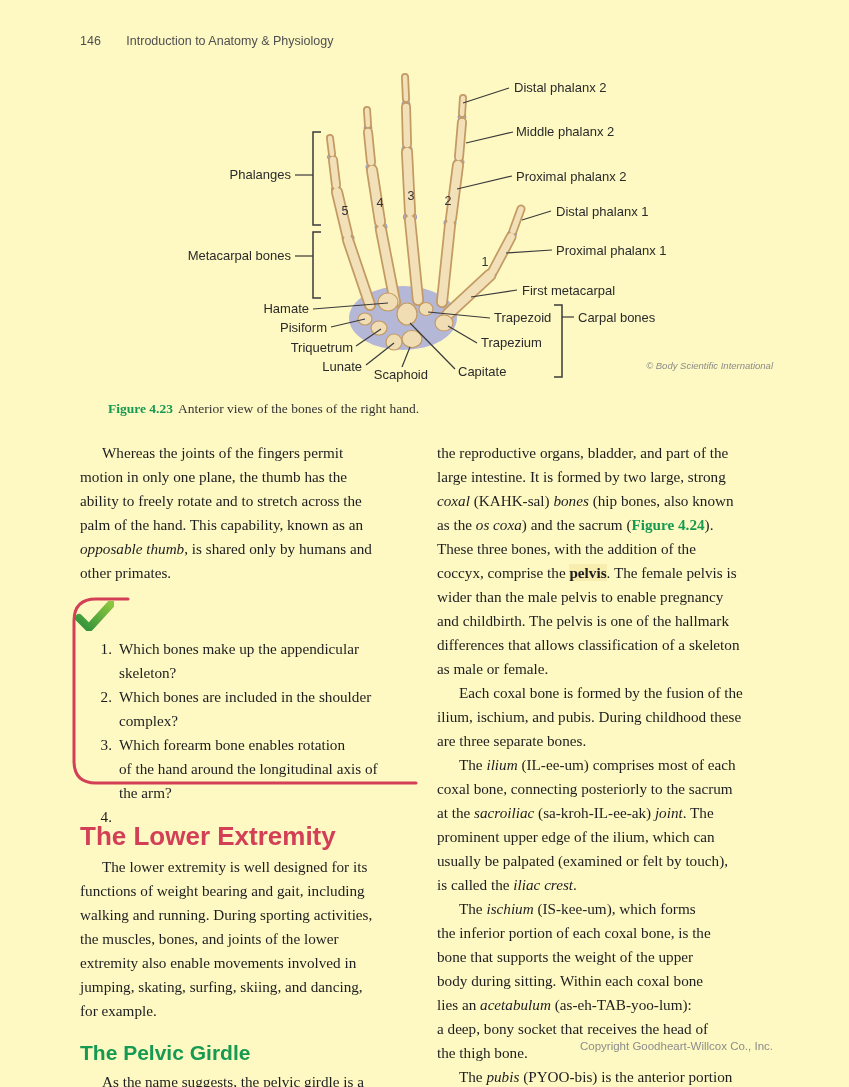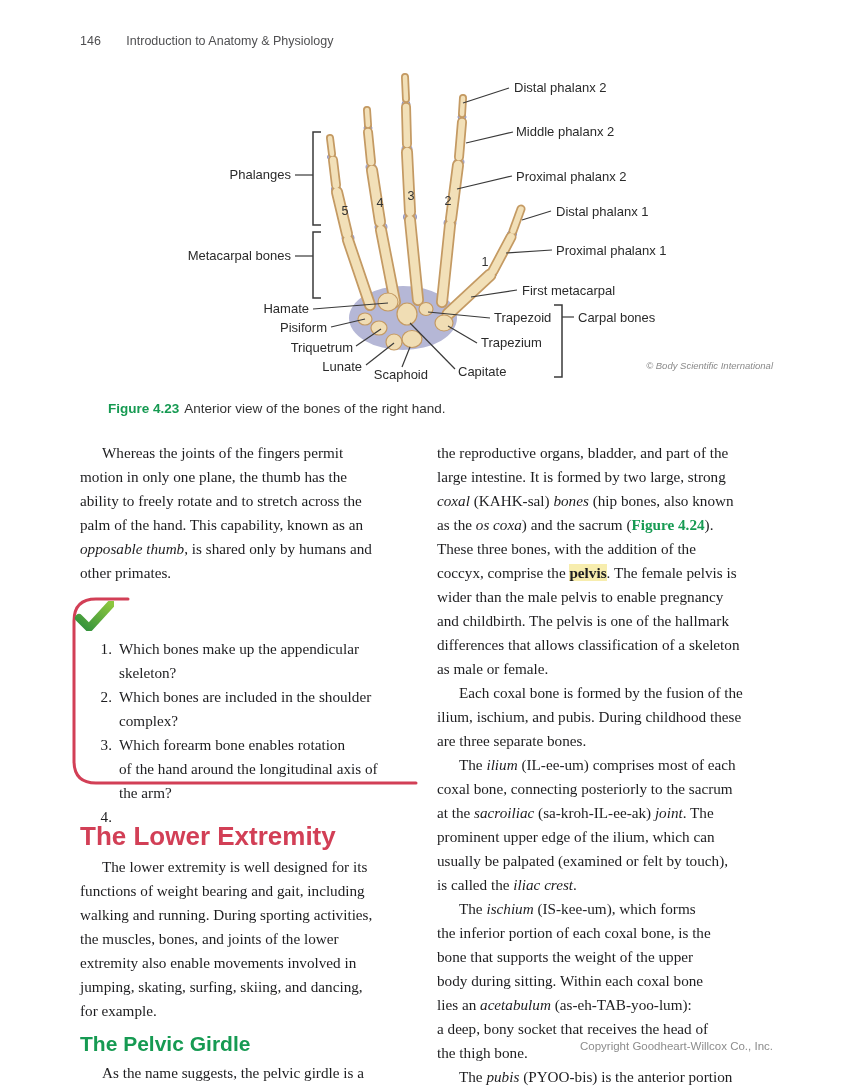"146 Introduction to Anatomy &" .page { background: #ffffff -> #fef9c3 }
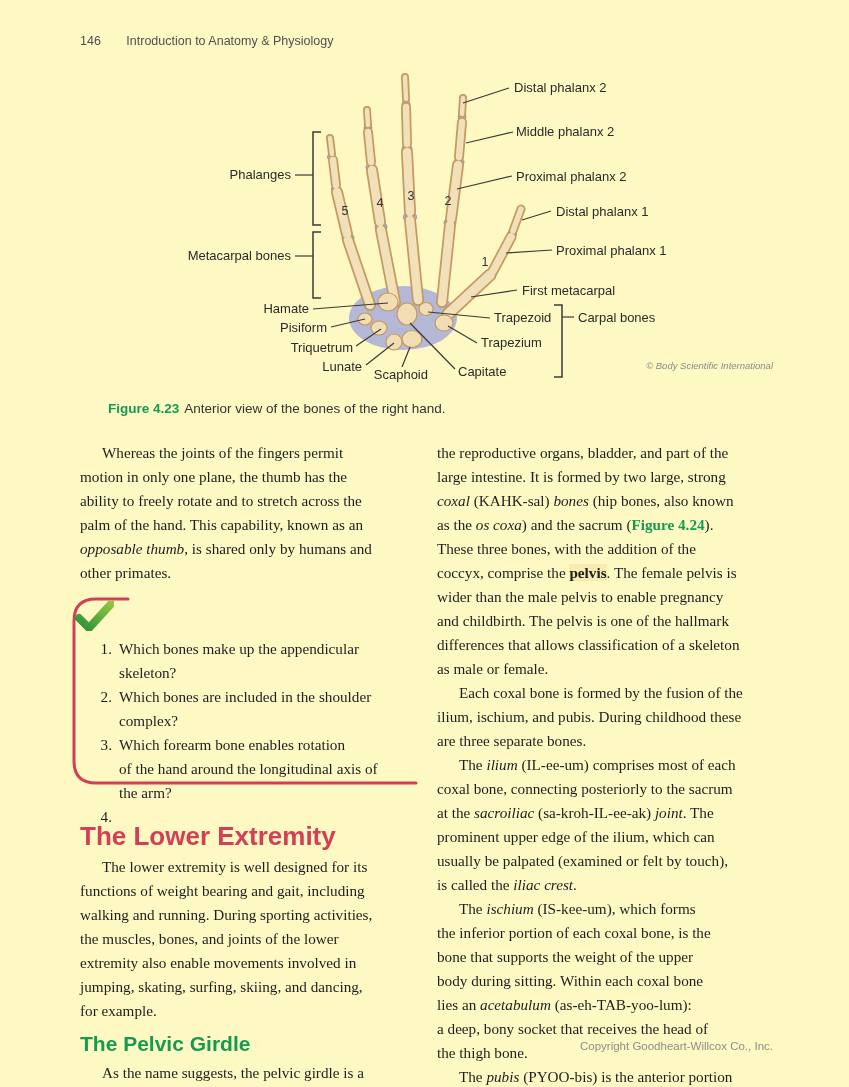"Figure 4.23 Anterior view of" .caption { font-family: Liberation Sans, sans-serif -> Liberation Serif, serif }
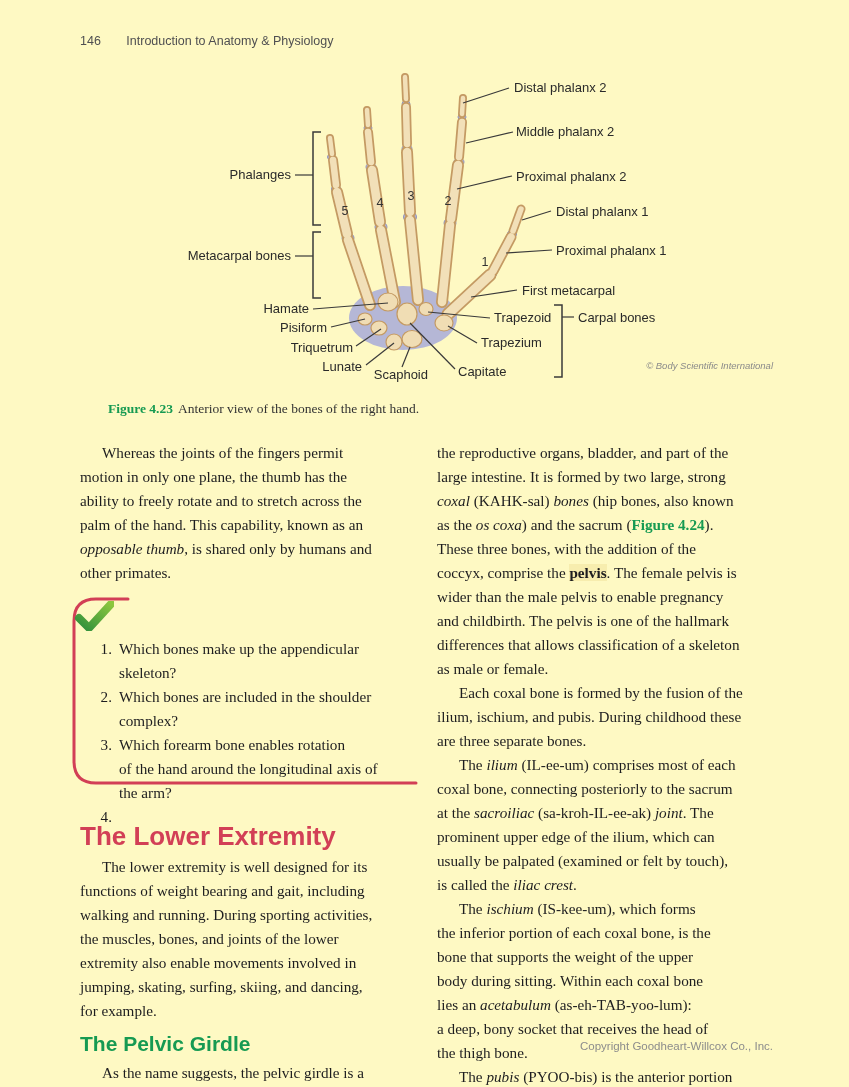"The Pelvic Girdle" .h-green { margin: 9px 0 5px 0 -> 18px 0 5px 0 }
